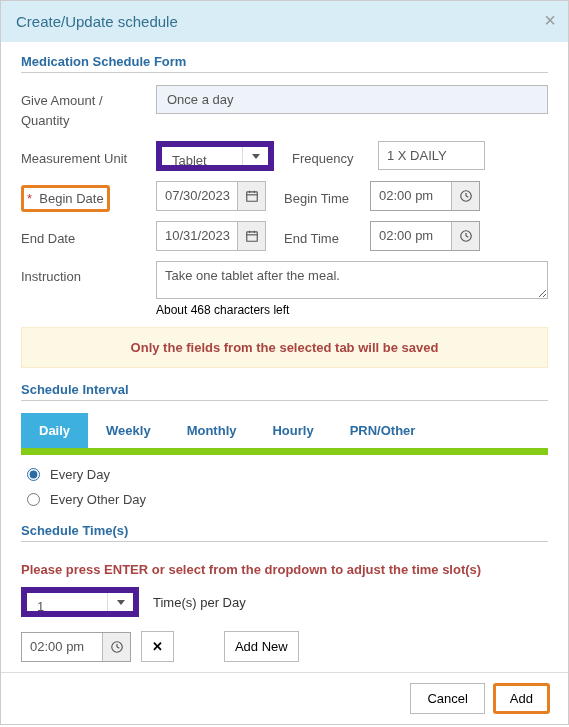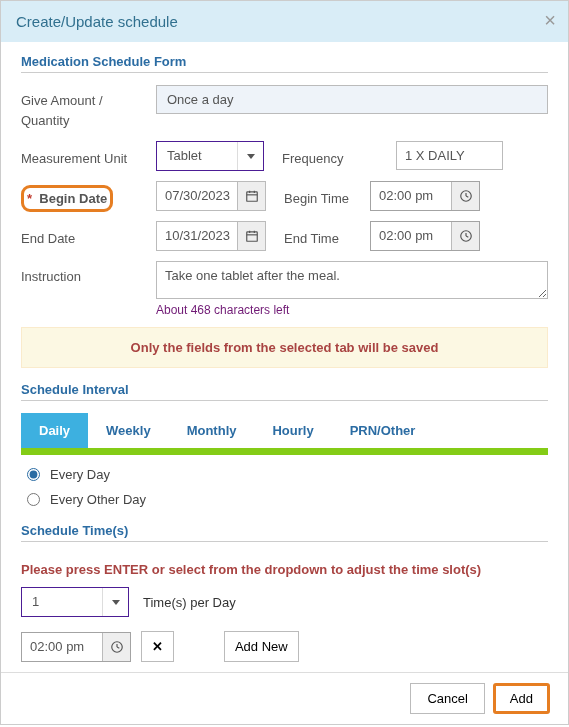"Tablet" .select-box { border: 1px solid #4c1d95 -> 6px solid #4c1d95 }
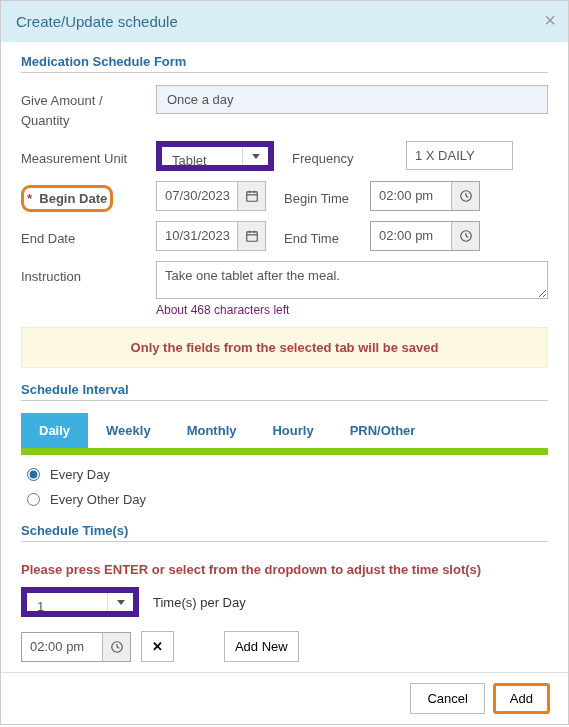"1 X DAILY" .freq-input { margin-left: 28px -> none }
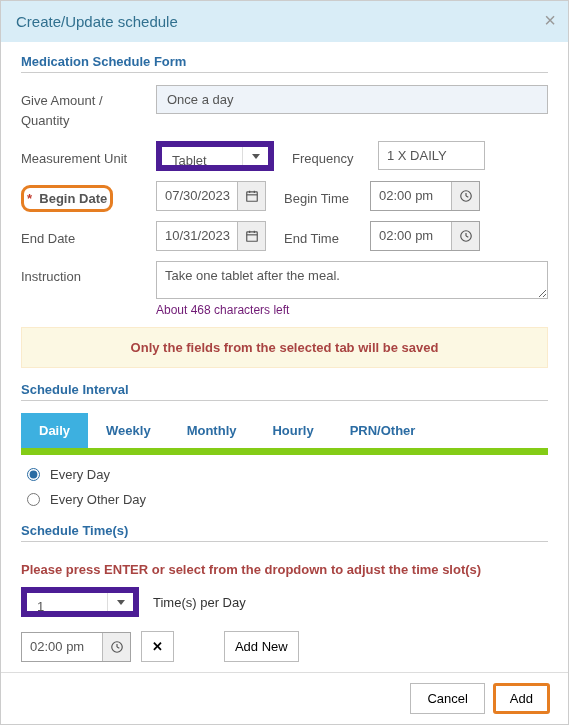"* Begin Date" .highlight-box { border-radius: 9px -> 3px; font-weight: bold -> none }
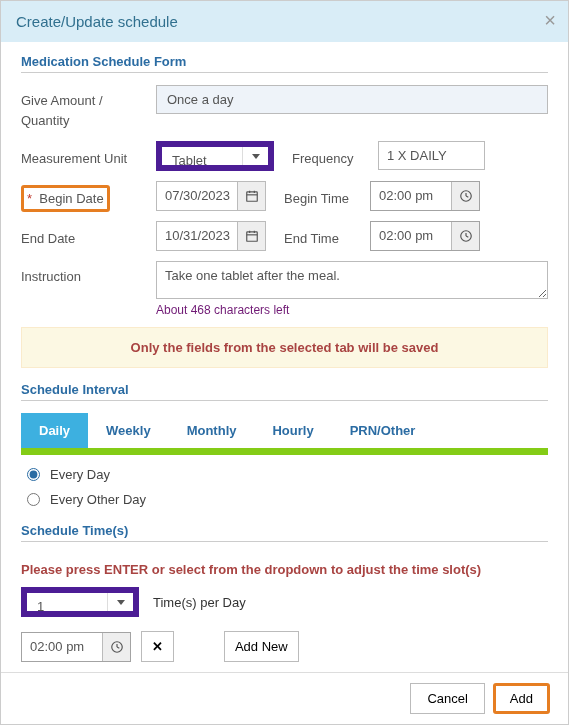"About 468 characters left" .char-left { color: #701a75 -> #000000 }
